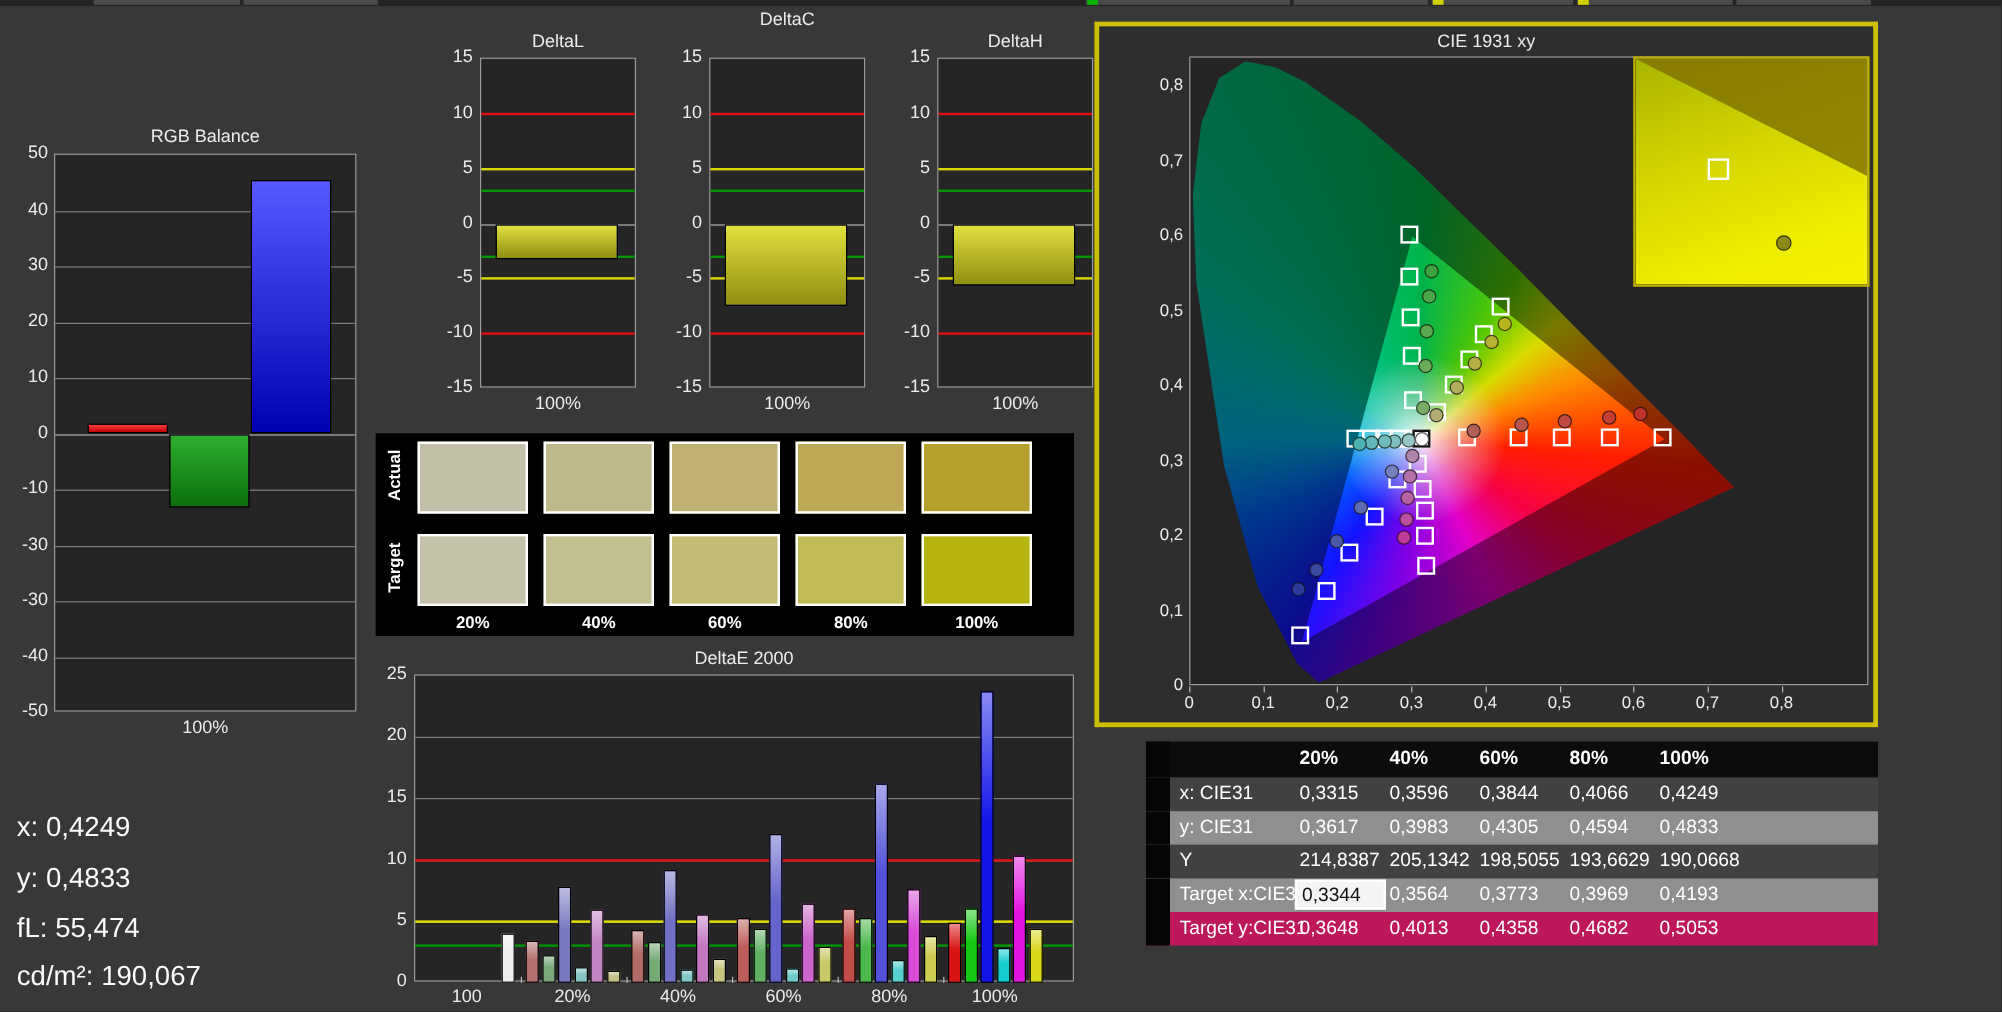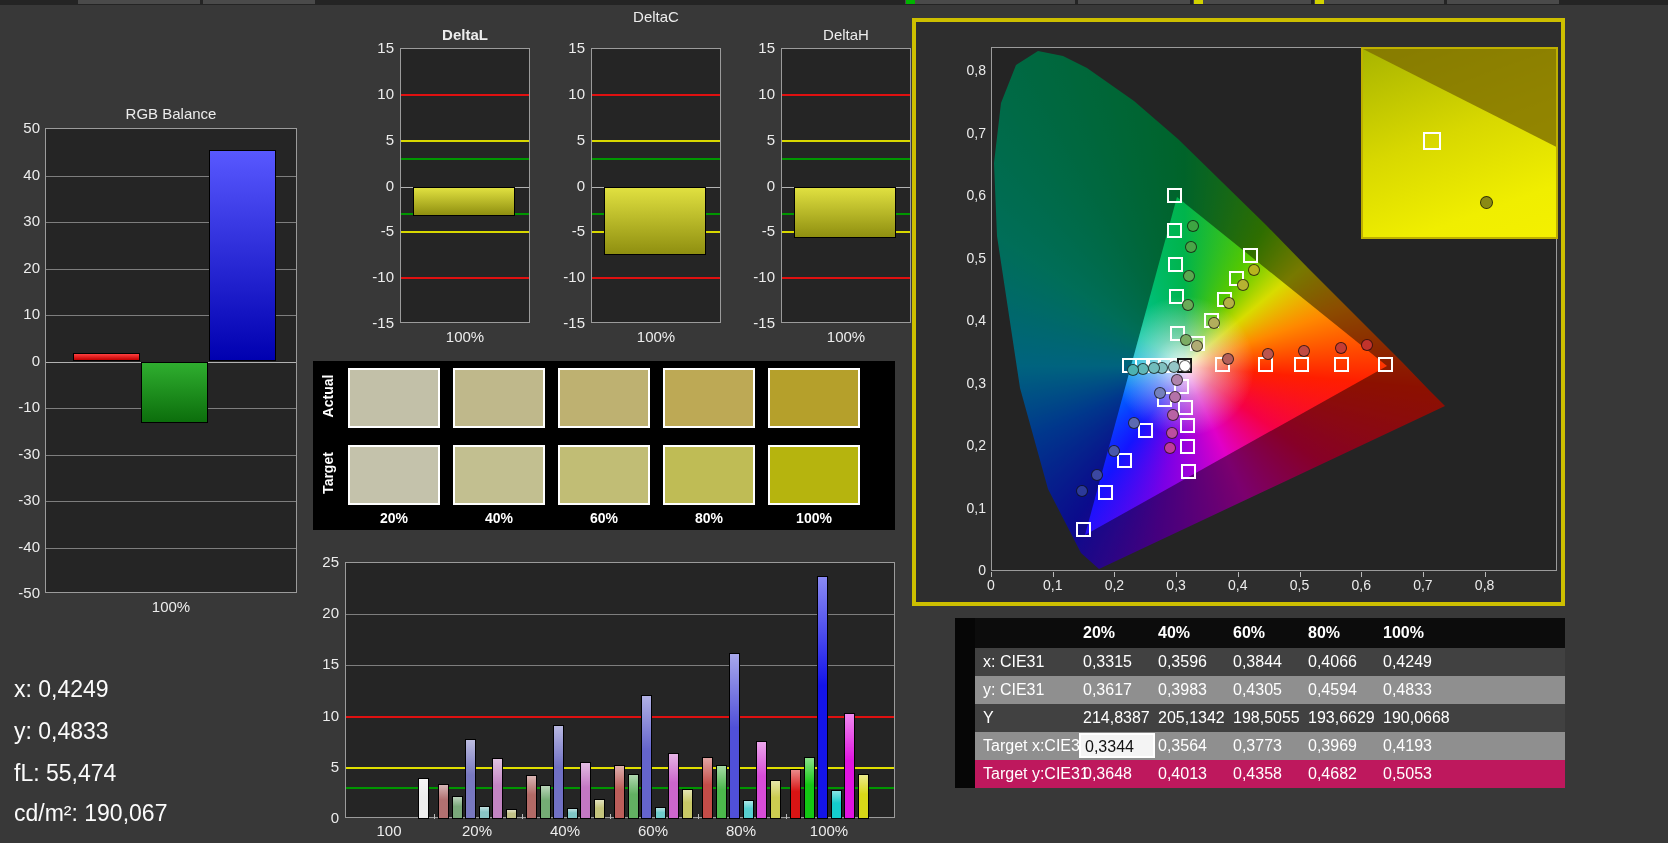"DeltaL" div.chart-title { font-weight: bold -> none }
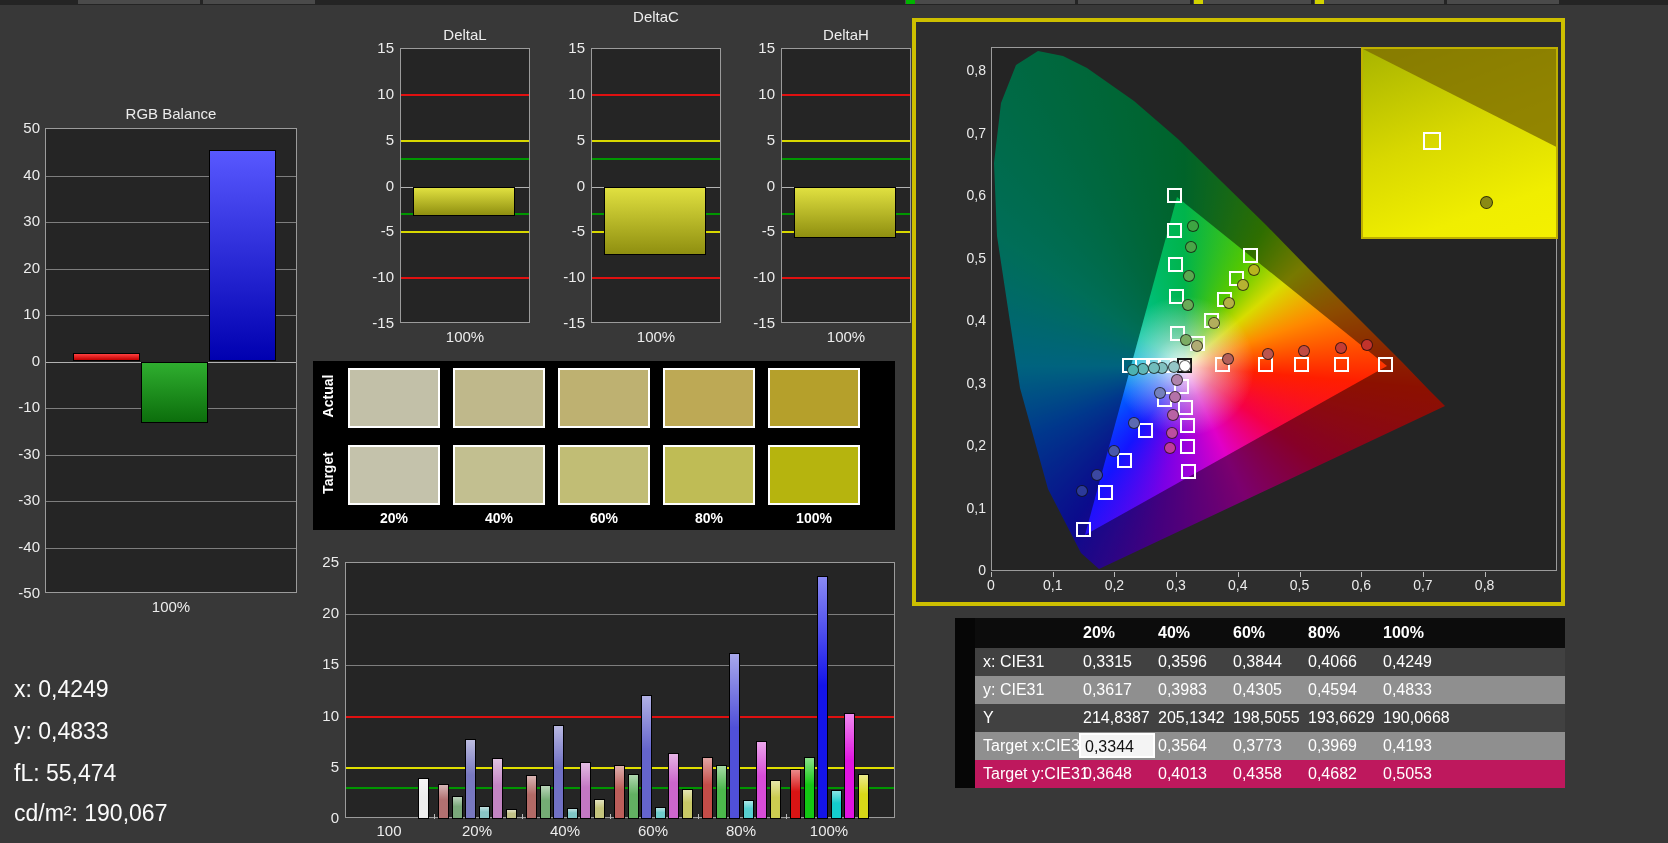"CIE 1931 xy" div.chart-title { html: none -> <div>CIE 1931 xy</div> }
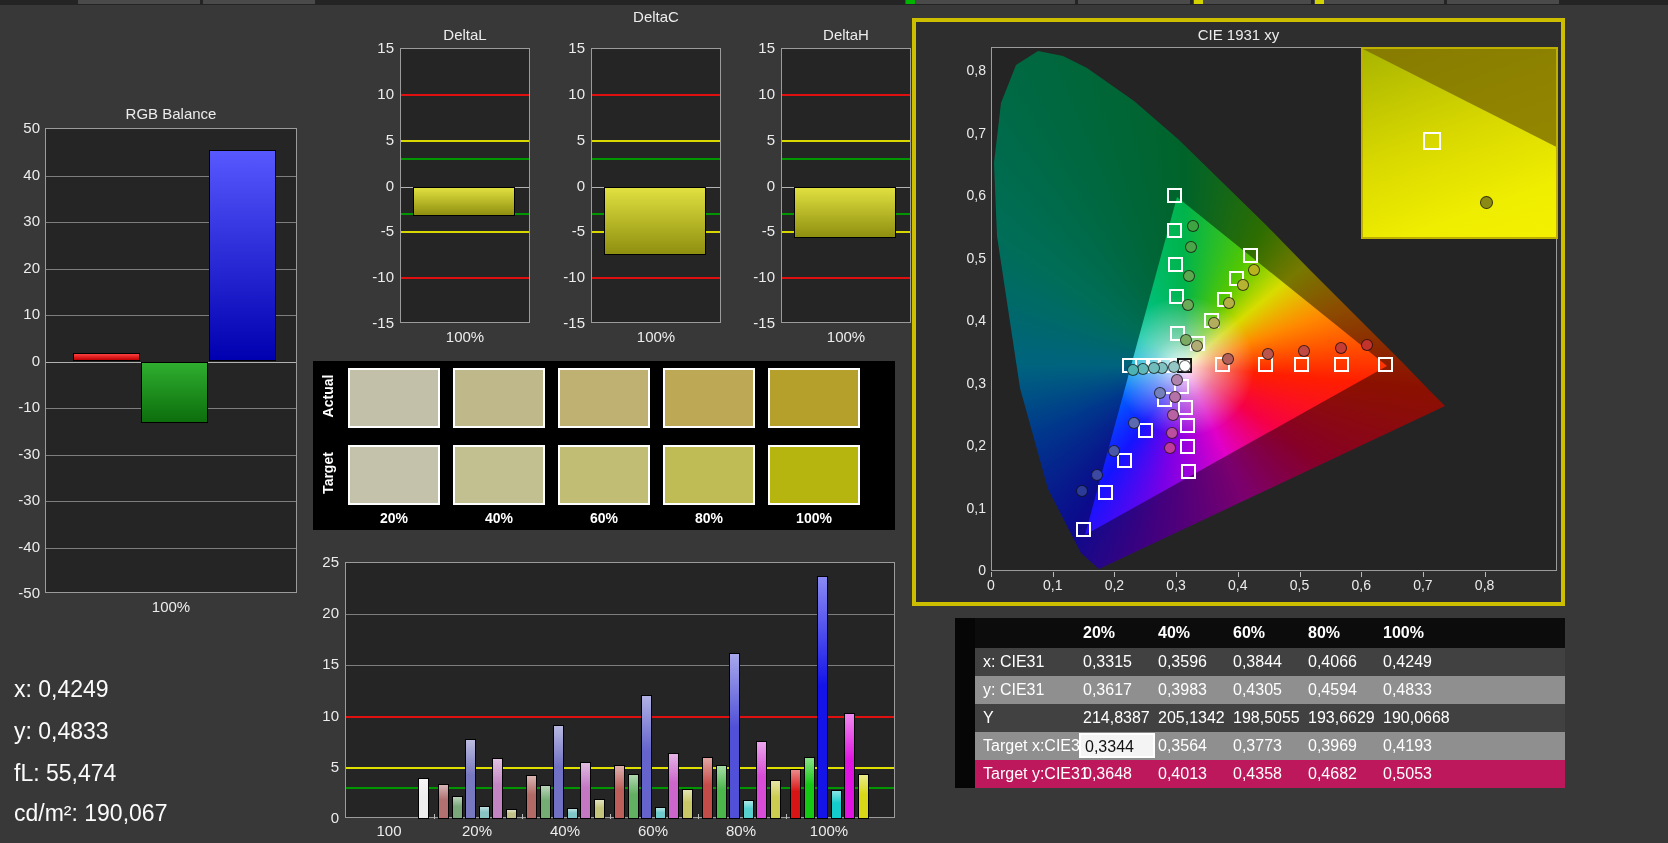"DeltaE 2000" div.chart-title { html: none -> <div>DeltaE 2000</div> }
